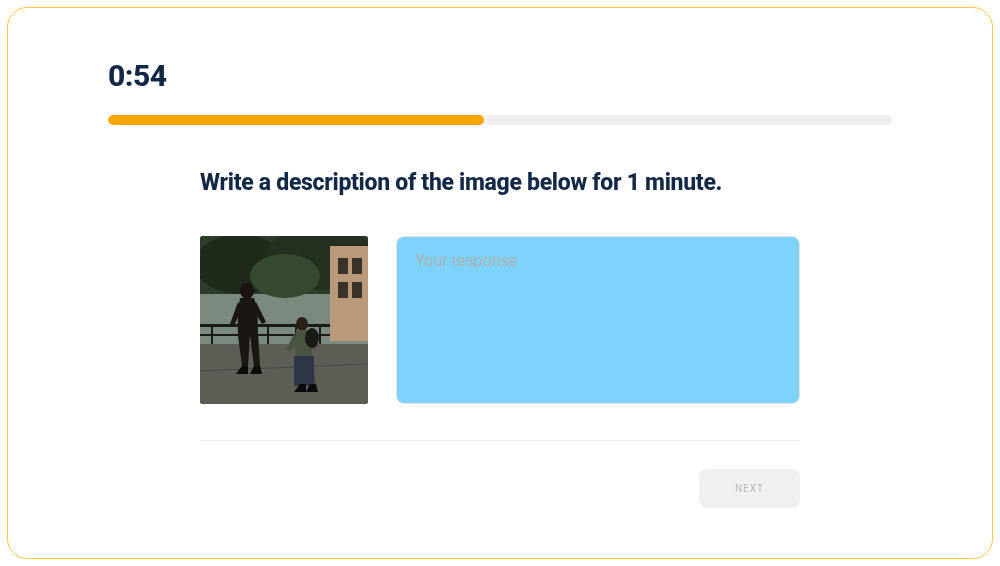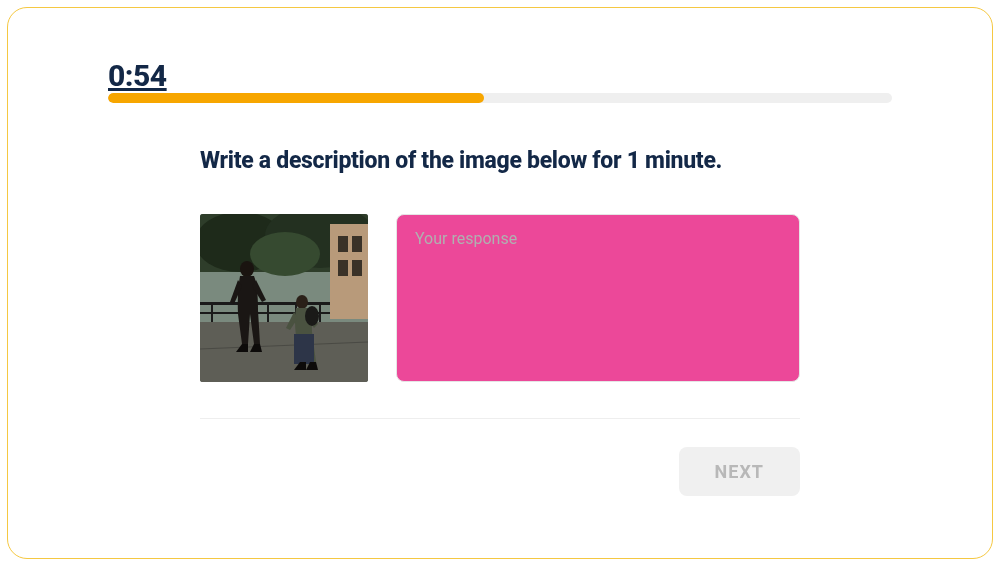"0:54" .timer { margin-bottom: none -> 22px; text-decoration: underline -> none }
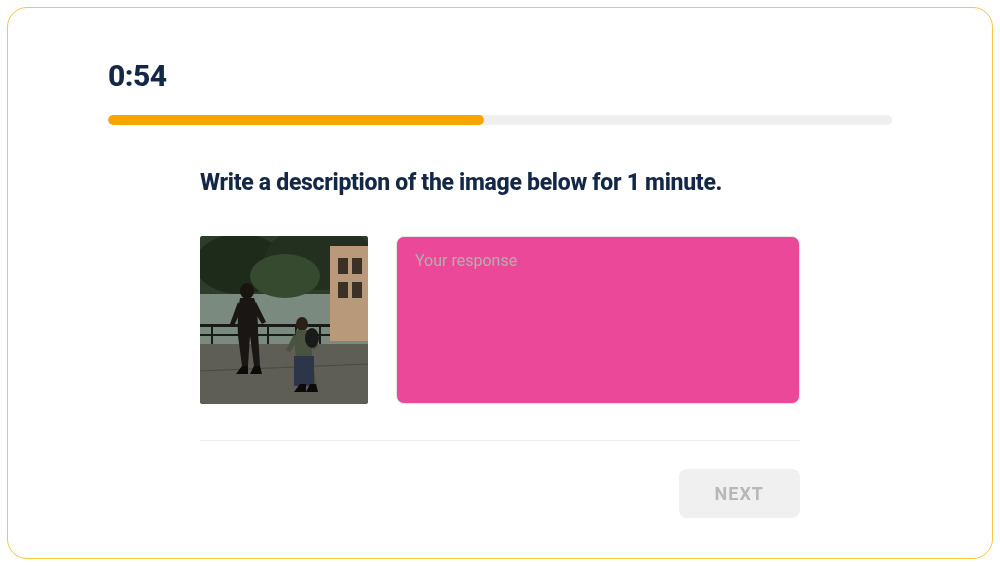"Your response" .response-box { background: #ec4899 -> #7dd3fc }
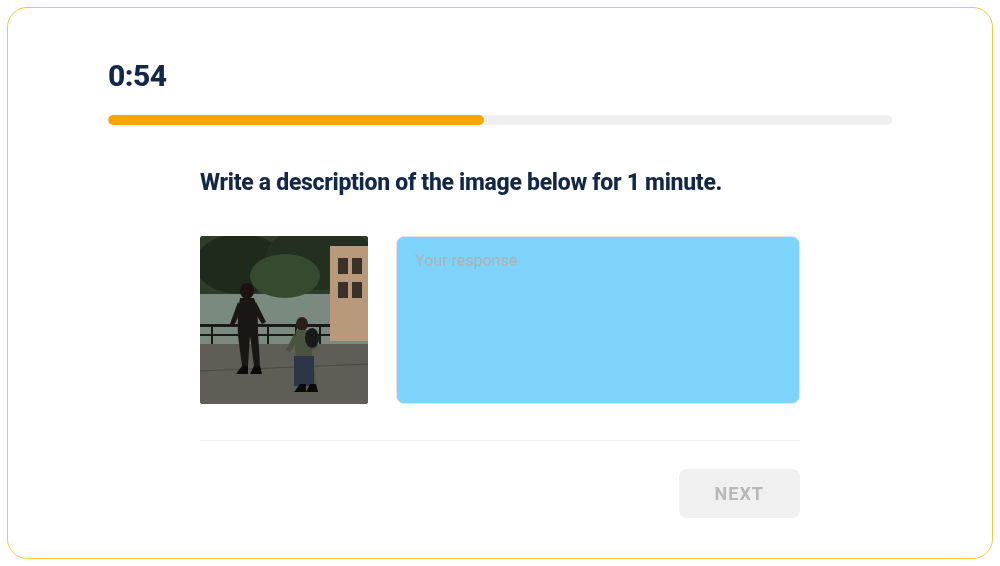"NEXT" .next-btn { font-size: 18px -> 10px; font-weight: 700 -> 400 }
